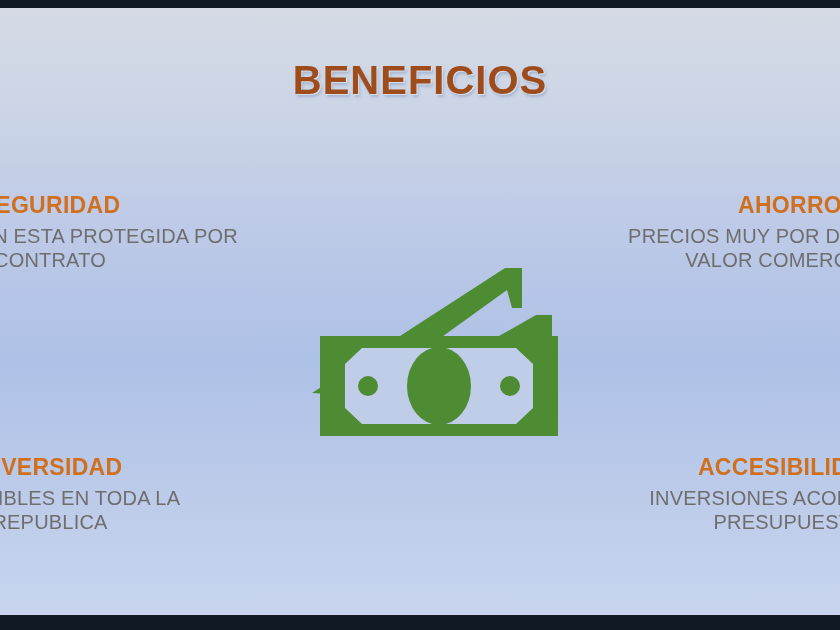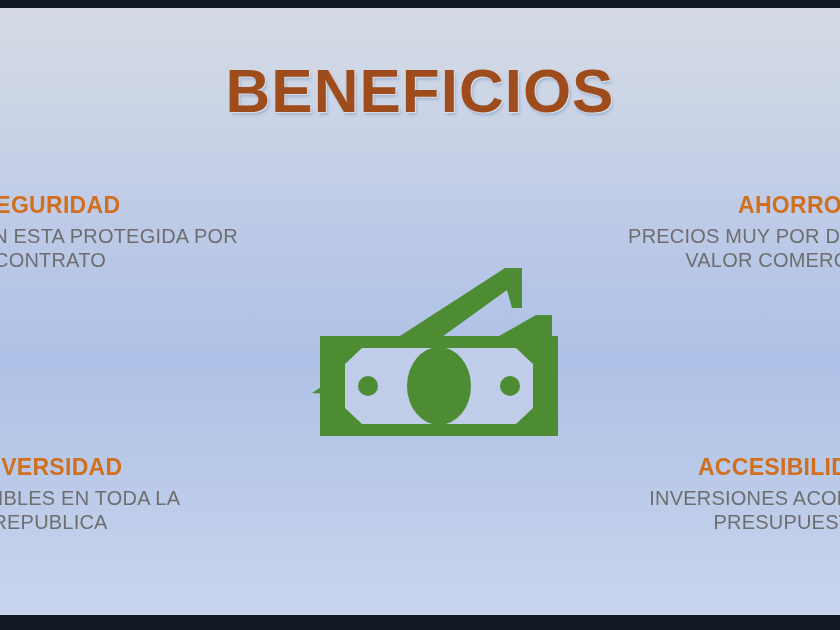"BENEFICIOS" #slide-title { font-size: 62px -> 40px }
